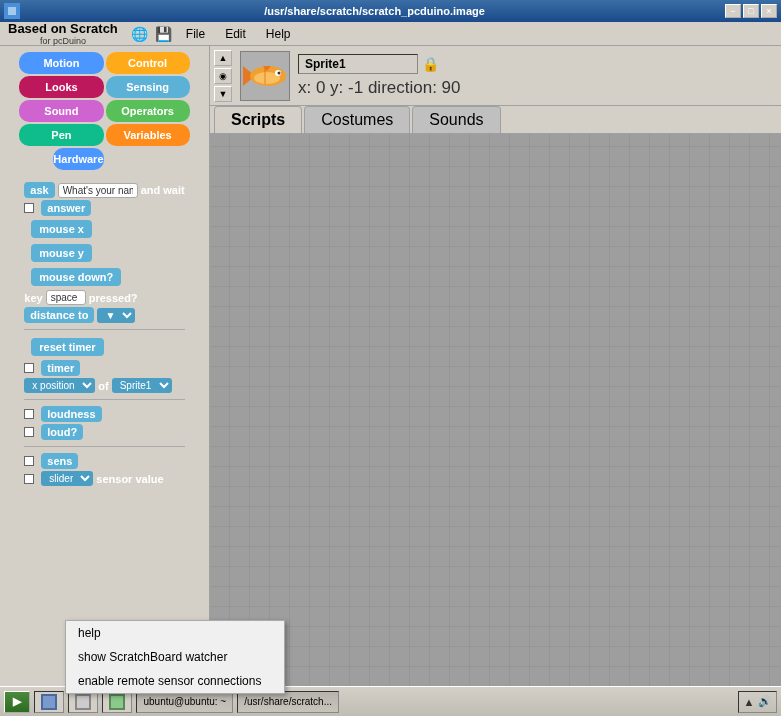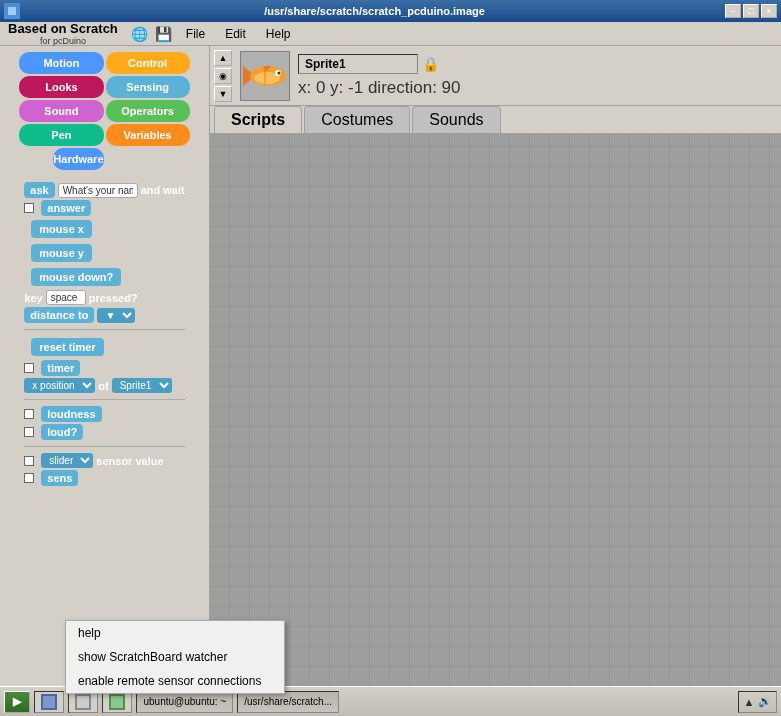"slider" div.block-row { order: before "sens" -> after "sens" }
